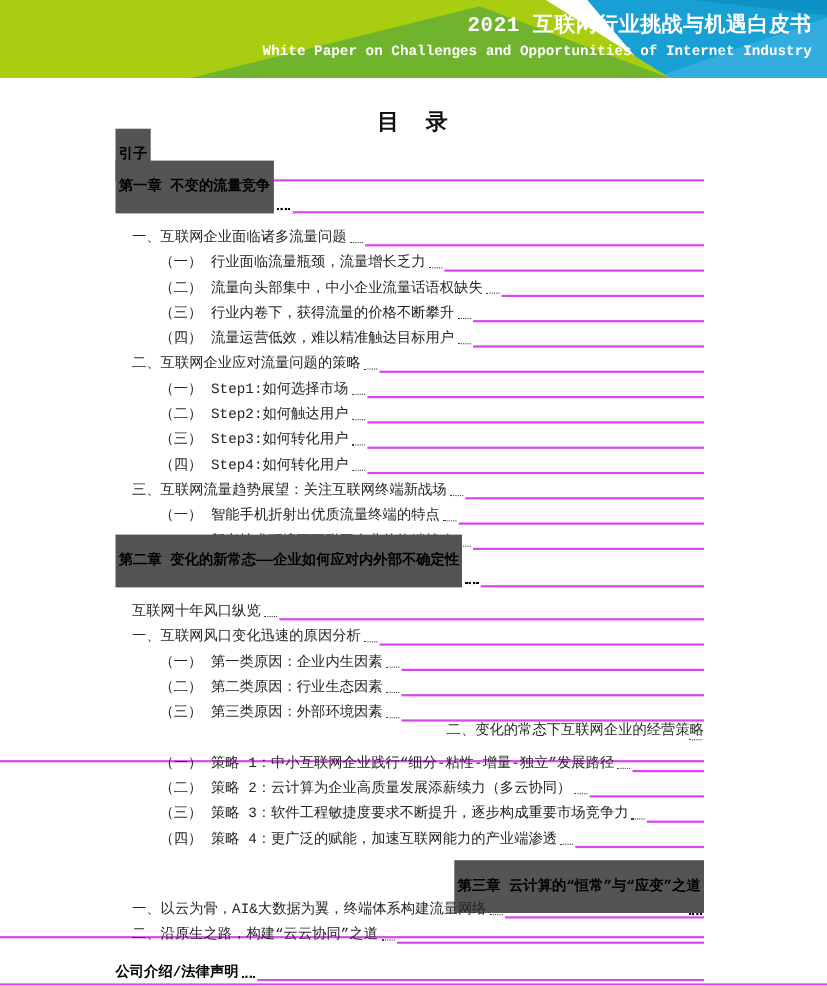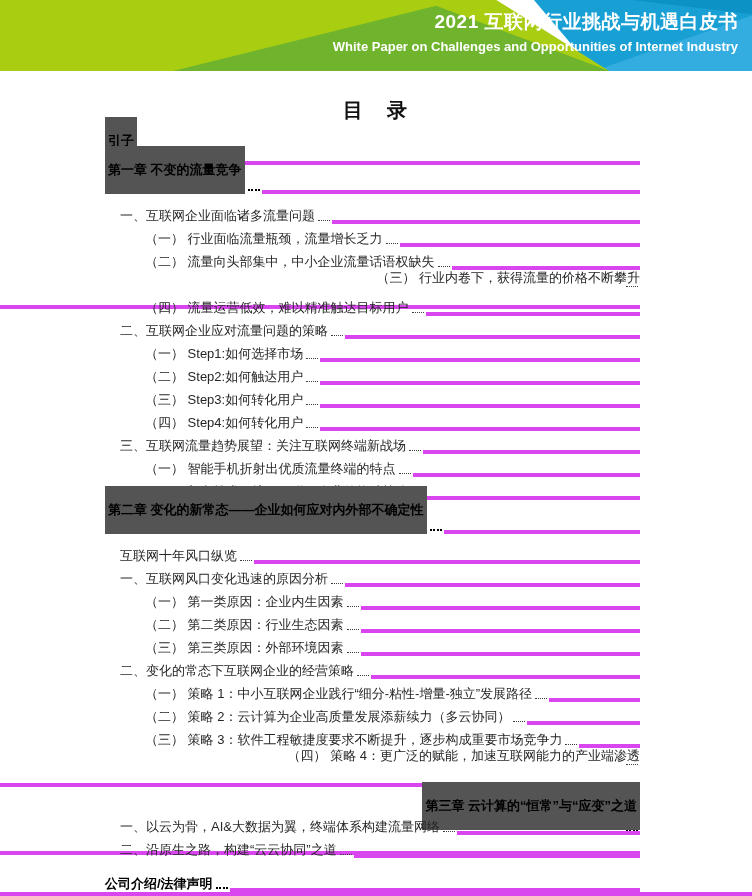"2021 互联网行业挑战与机遇白皮书" .page { border-bottom: 4px solid #d946ef -> 2px solid #d946ef; font-family: none -> Liberation Mono, monospace }
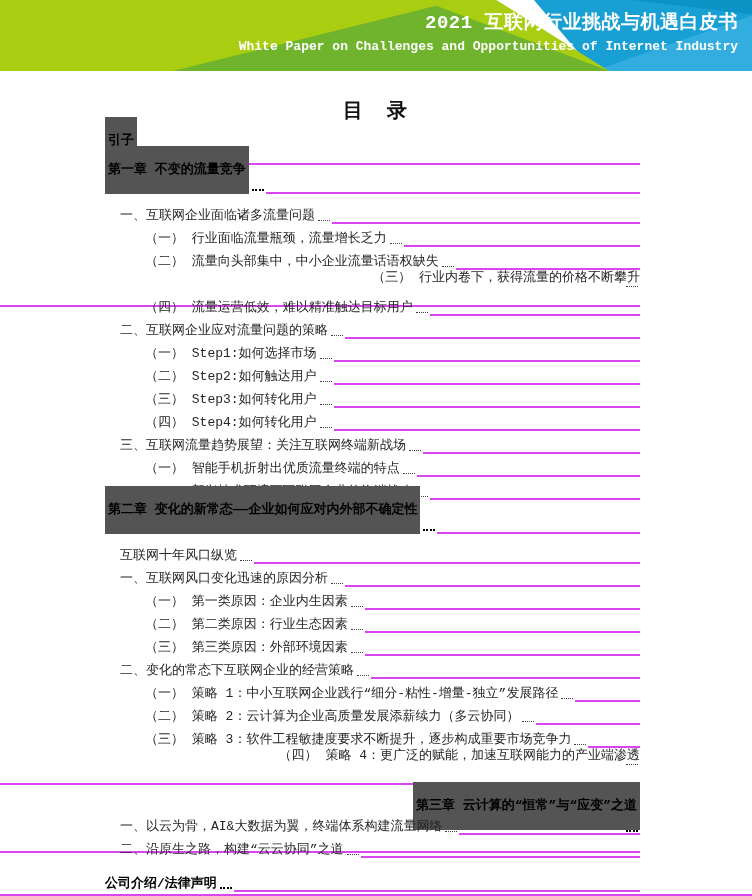"（三） 行业内卷下，获得流量的价格不断攀升" div.row { flex-direction: column -> none }
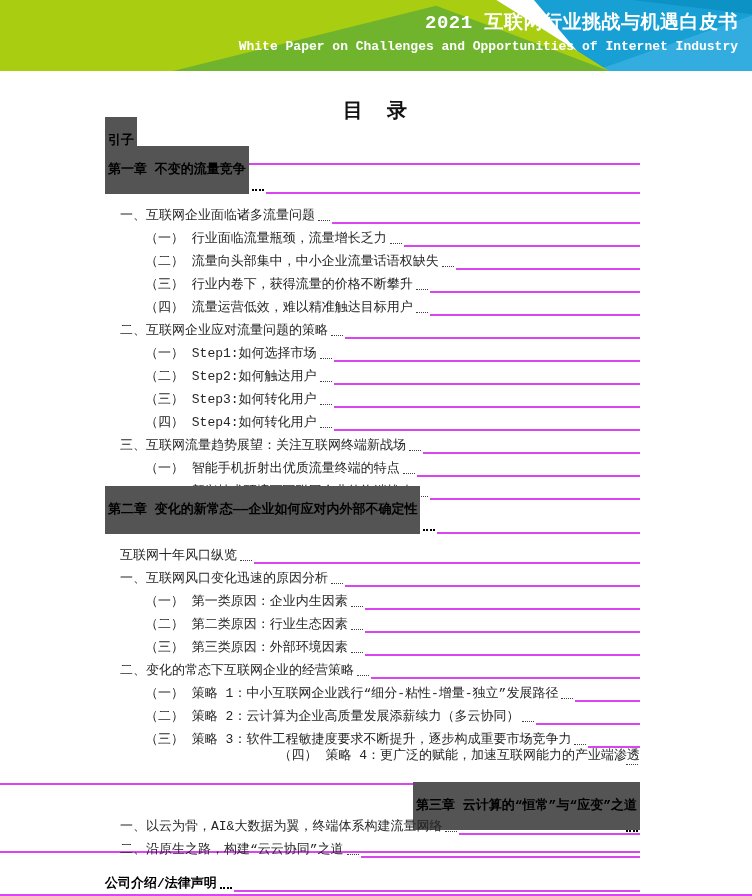"二、变化的常态下互联网企业的经营策略" div.row { flex-direction: none -> column }
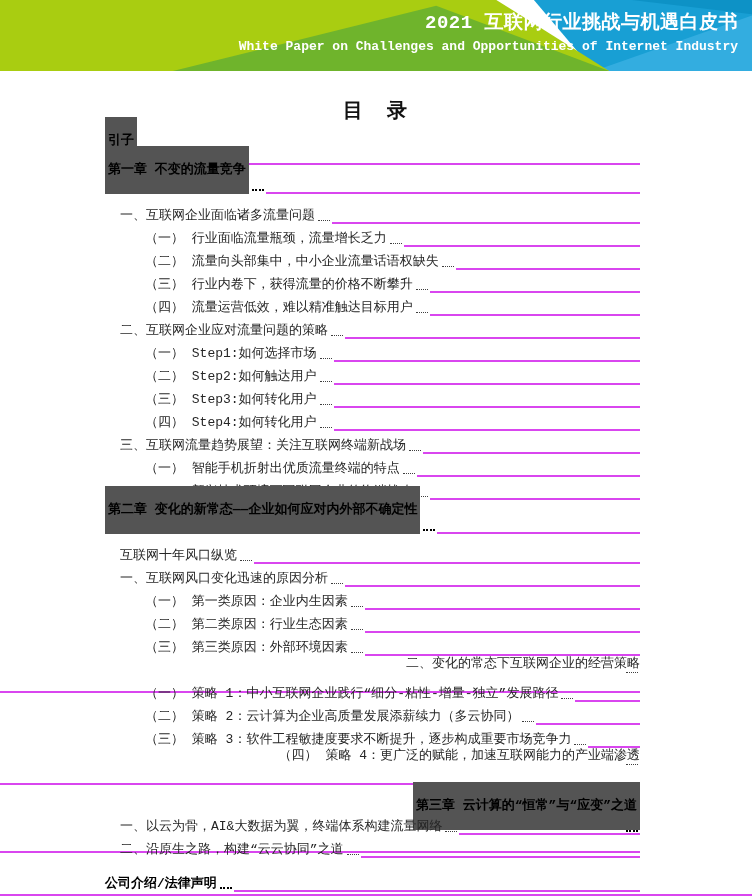"（四） 策略 4：更广泛的赋能，加速互联网能力的产业端渗透" div.row { flex-direction: column -> none }
